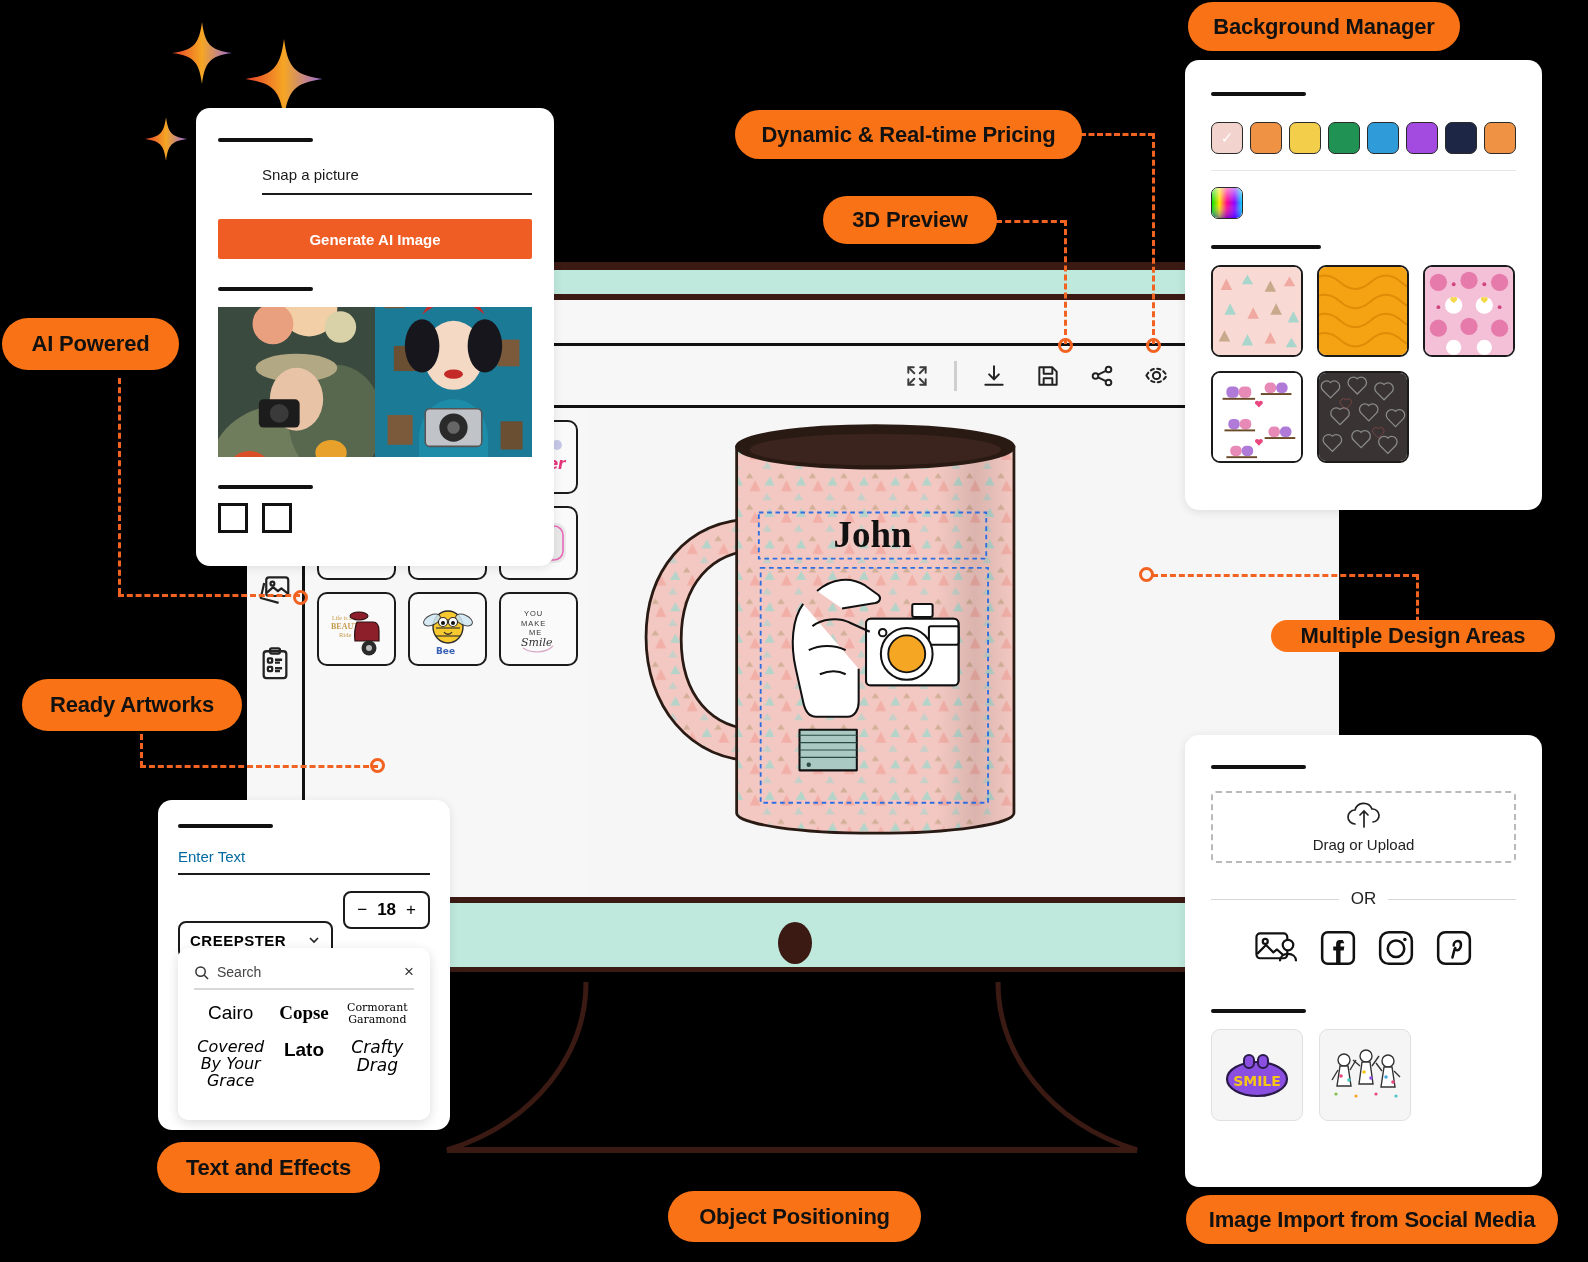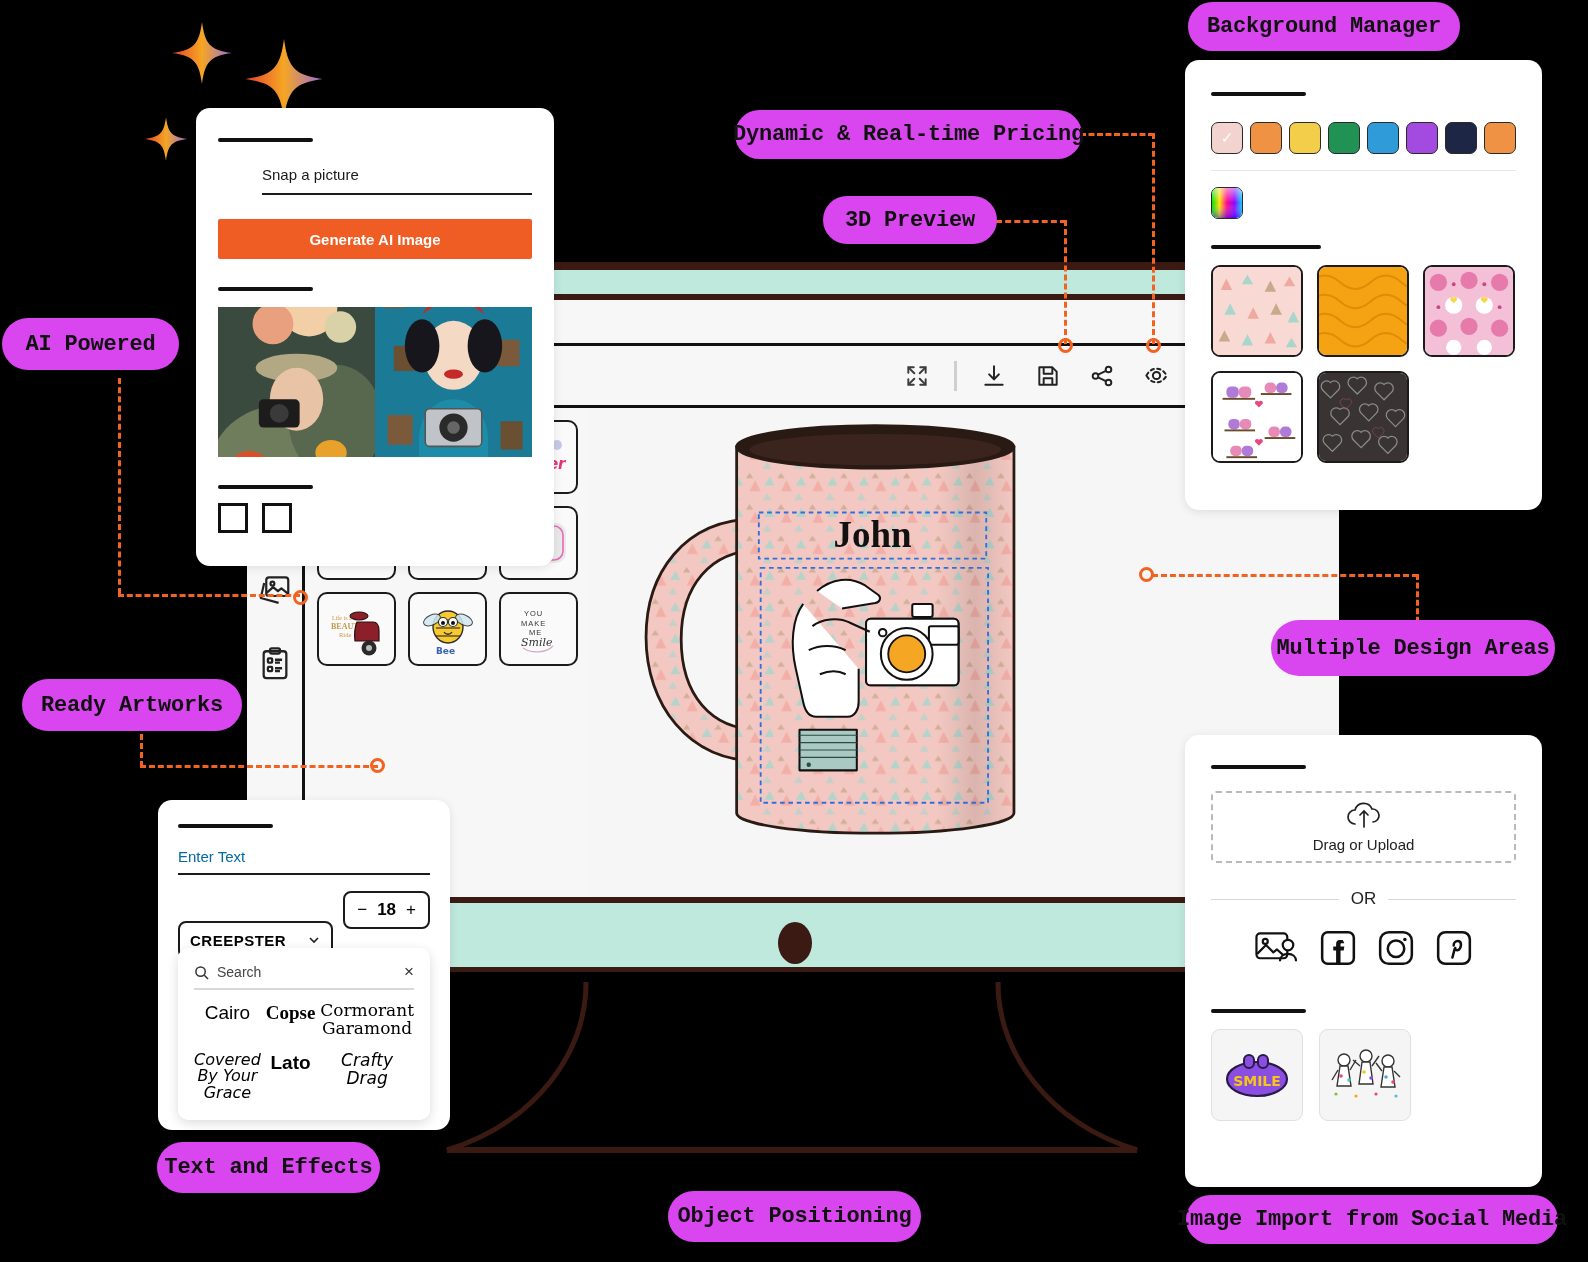"Background Manager" .pill { background: #d946ef -> #f97316; font-family: Liberation Mono, monospace -> none }
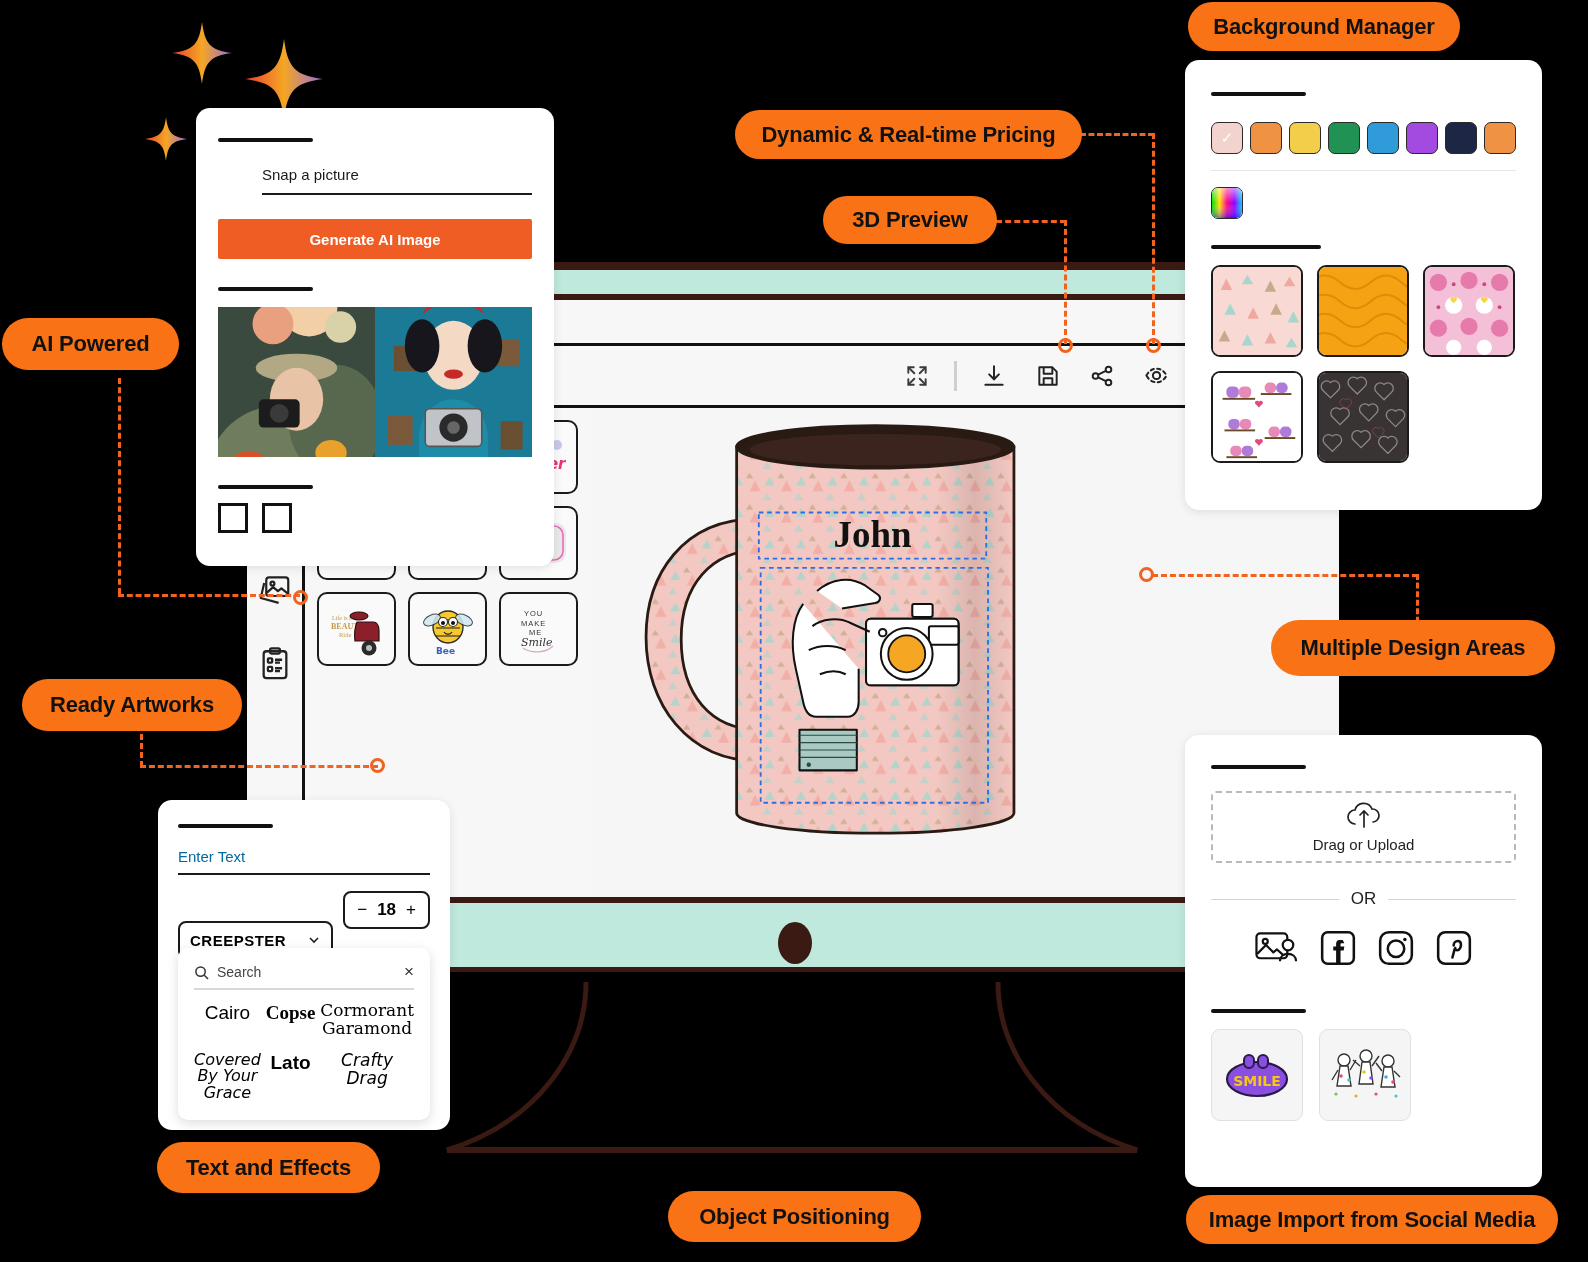"Multiple Design Areas" div.pill { height: 56px -> 32px }
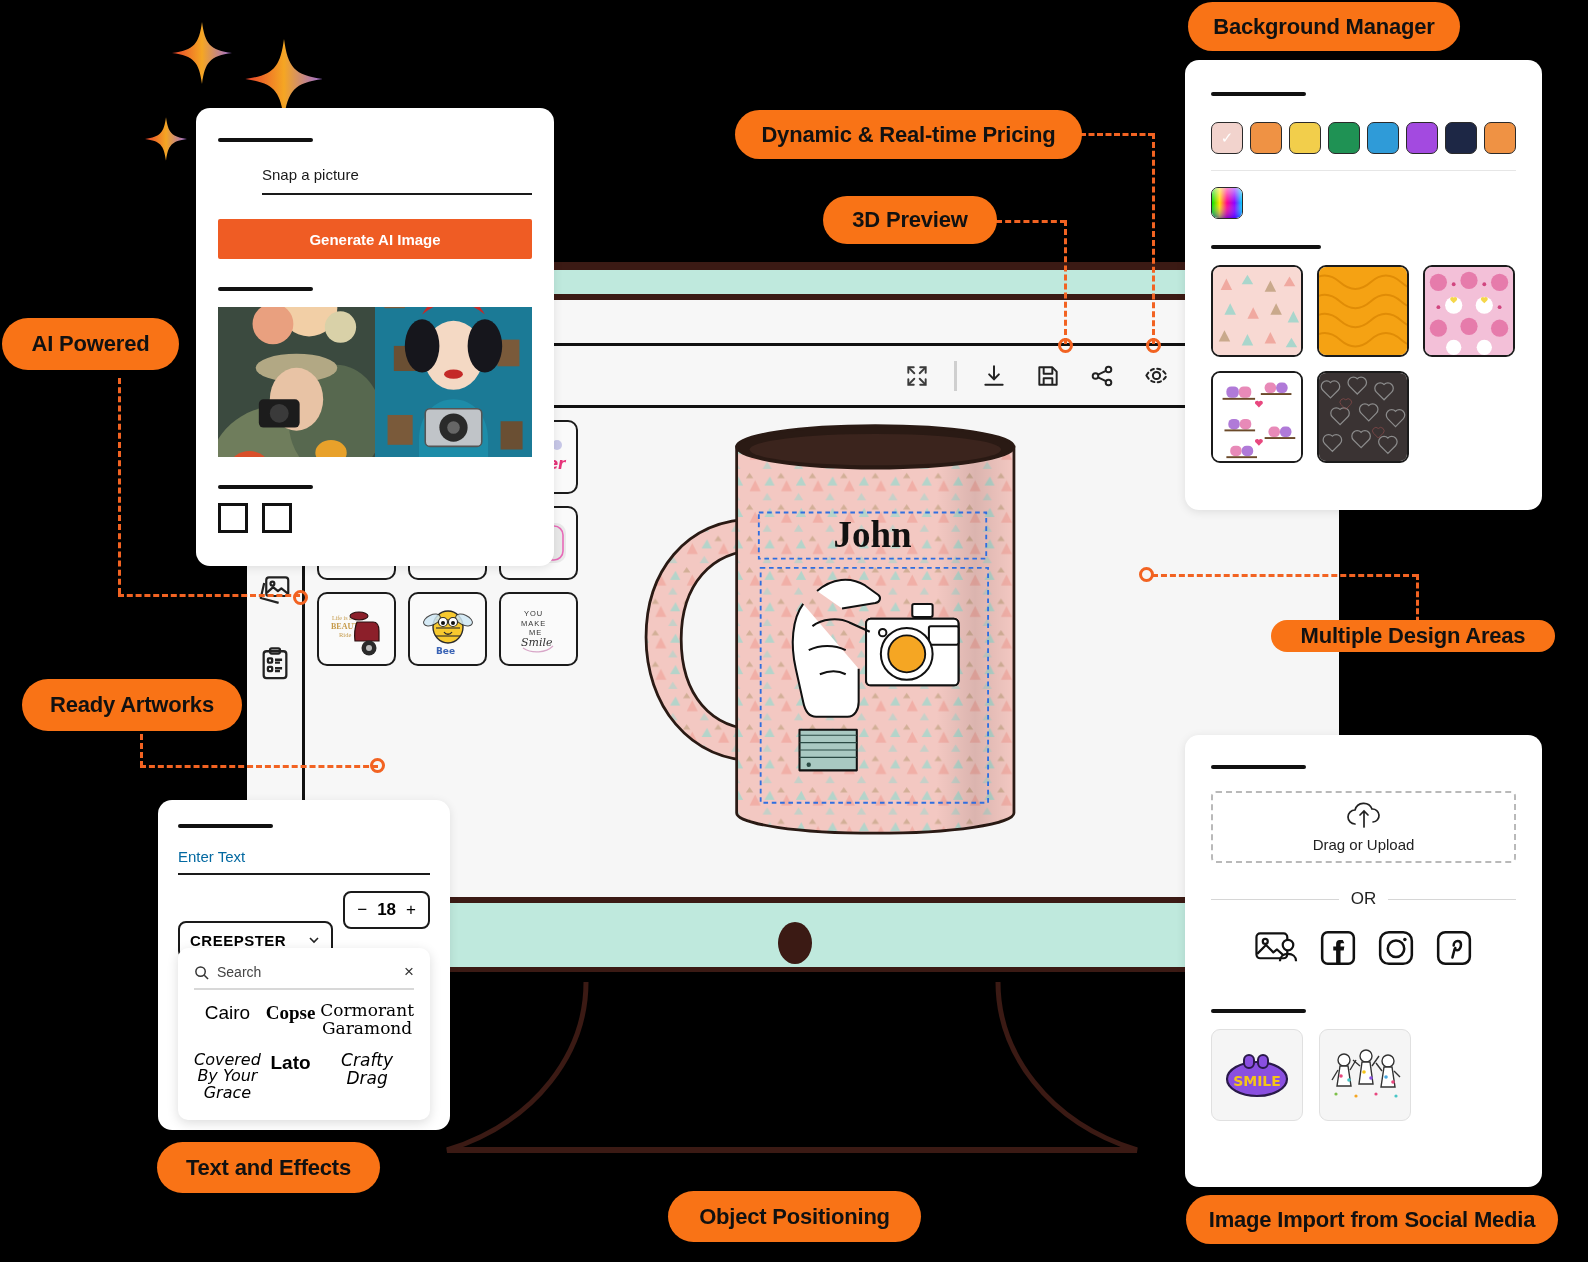"Cormorant Garamond" .f-corm { font-size: 17px -> 11px }
